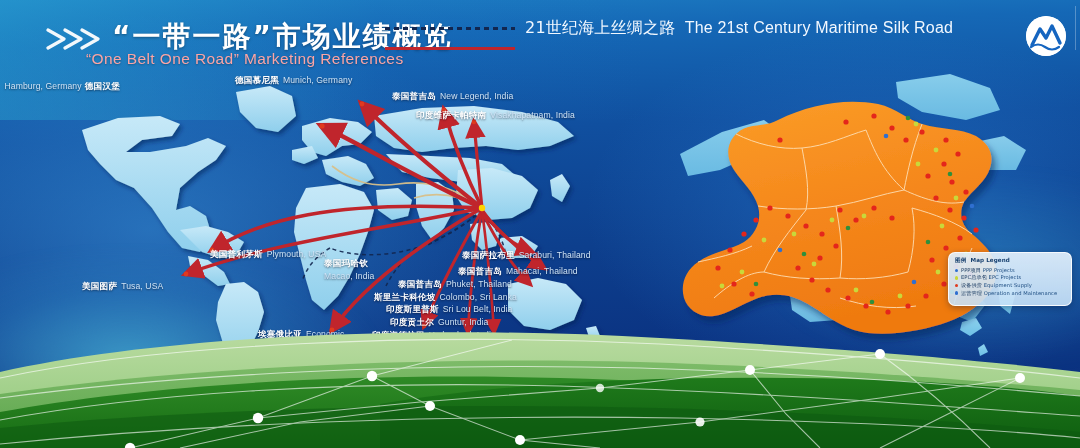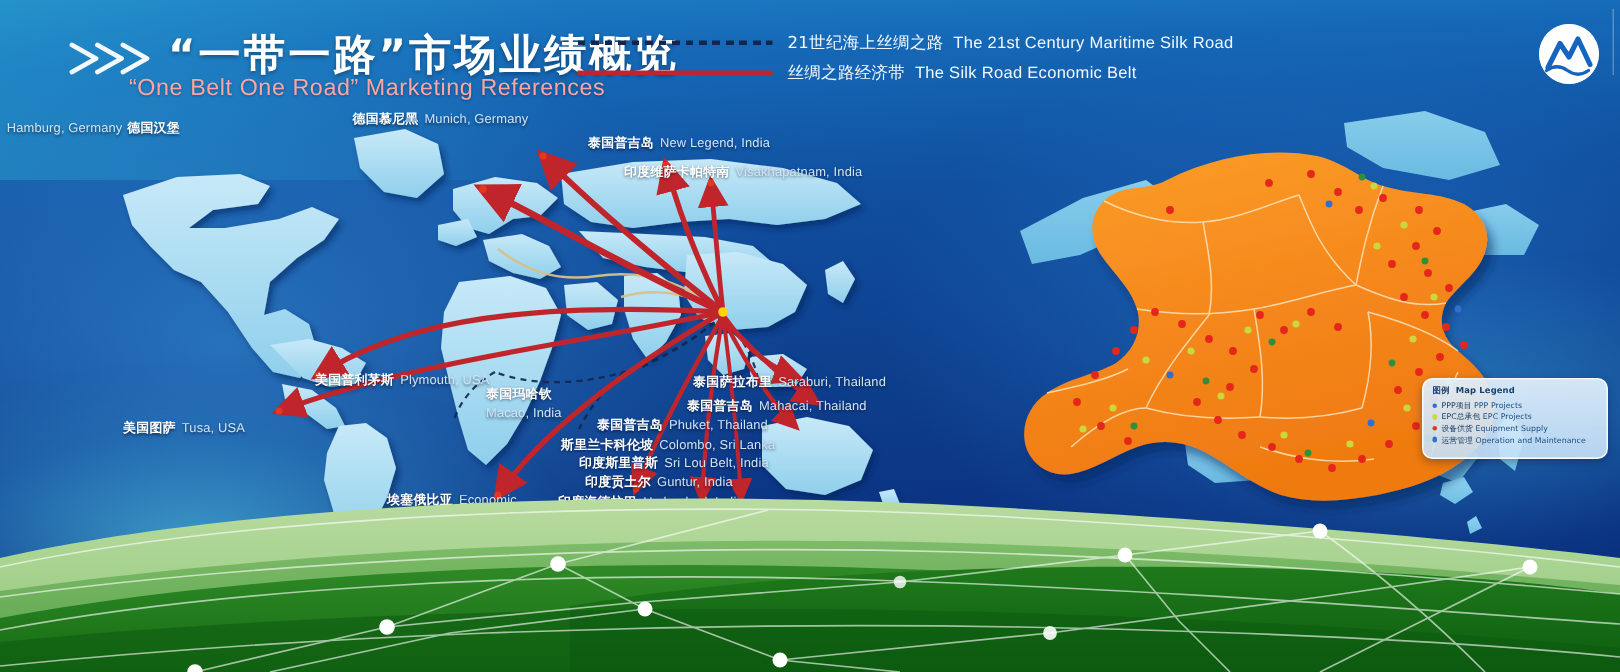"21世纪海上丝绸之路 The 21st Century Maritime" .tl-txt { font-size: 11px -> 16px }
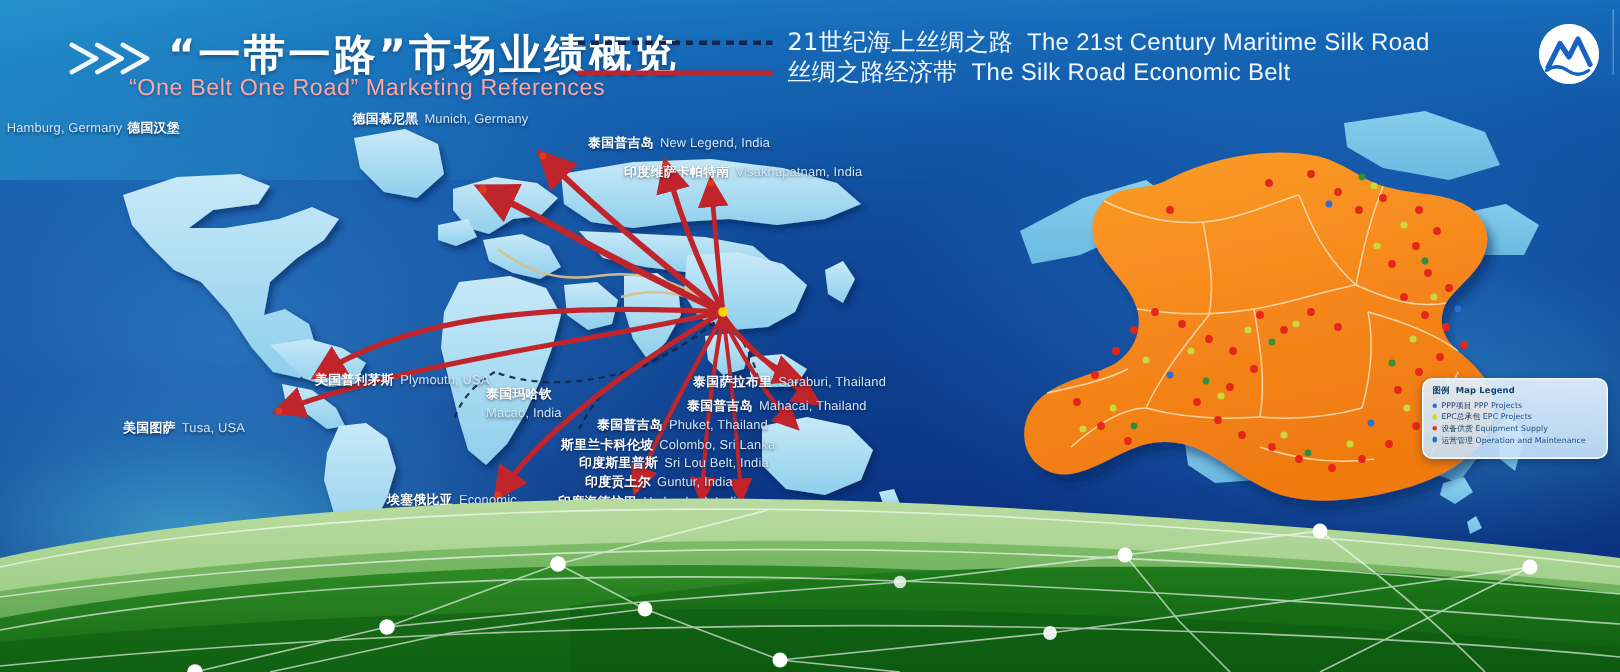"丝绸之路经济带 The Silk Road Economic" span.tl-txt { html: <span><span>丝绸之路经济带</span><span>&nbsp; <span>The Silk Road Economic Belt</span></span></span> -> none }
